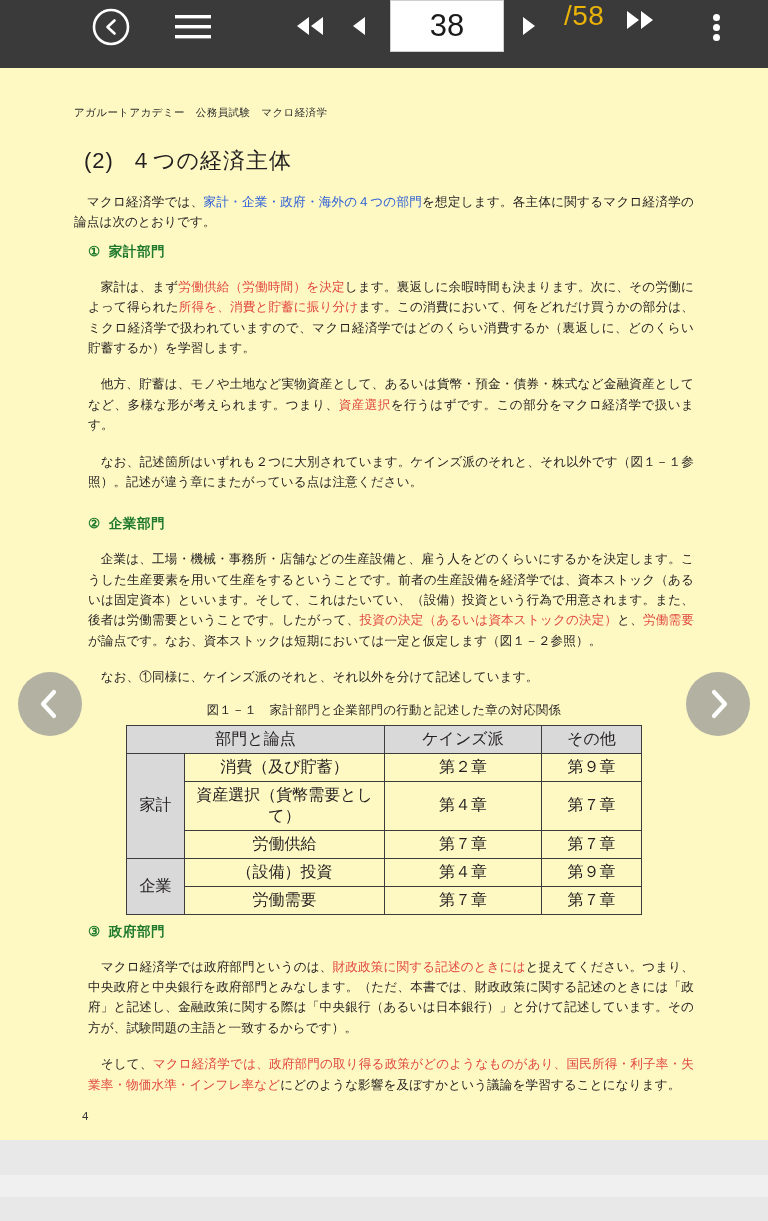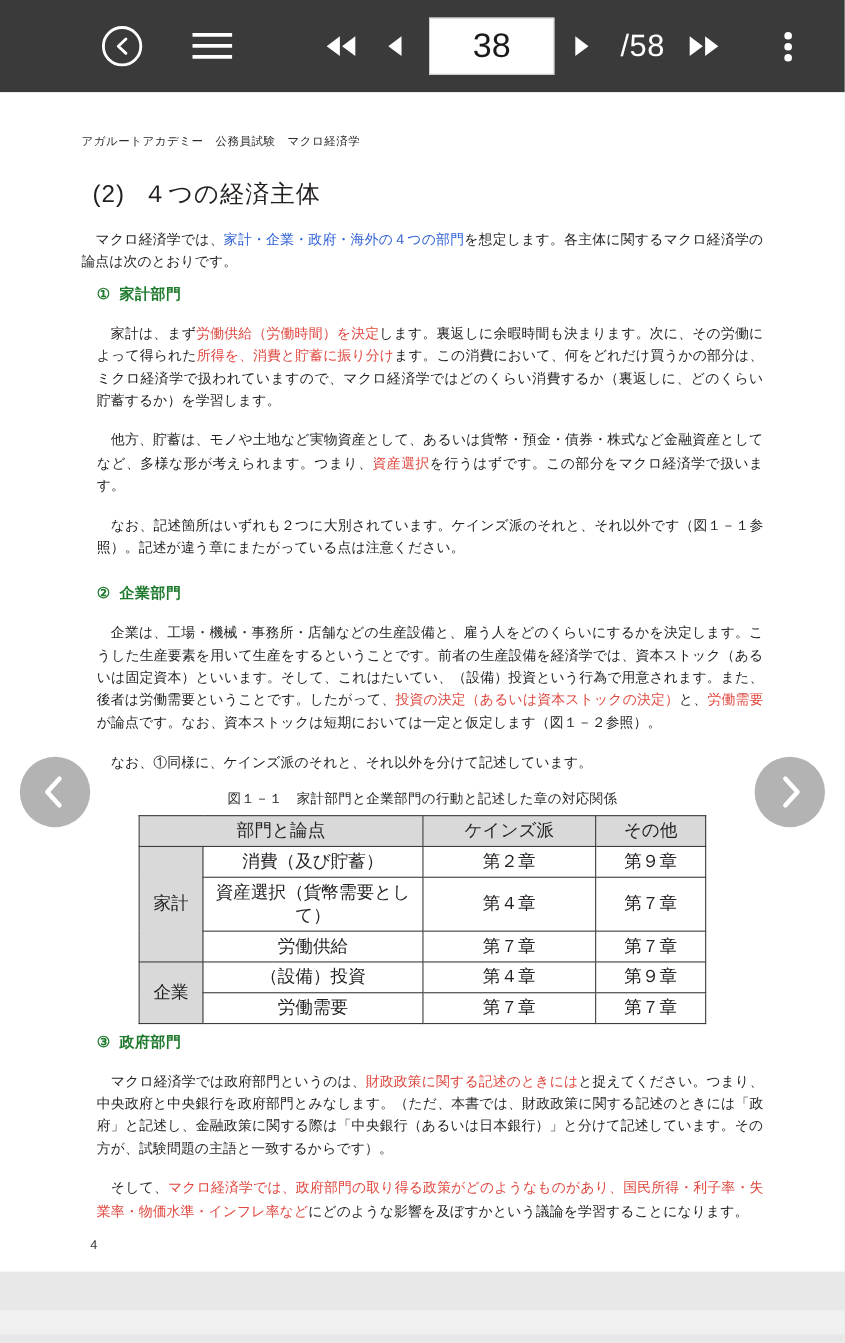"38" .toolbar { align-items: center -> flex-start; height: 84px -> 68px }
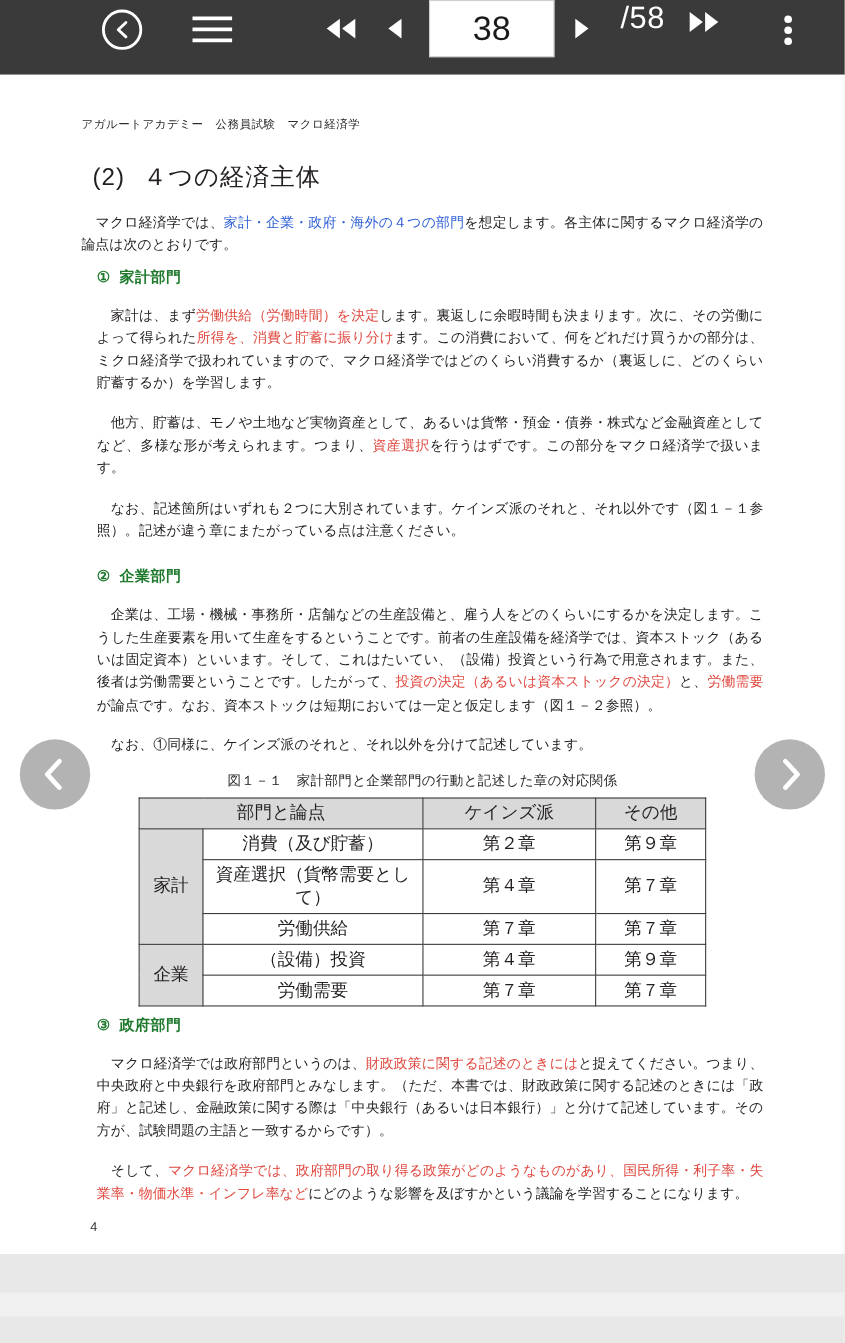"/58" .page-total { color: #ffffff -> #eab308 }
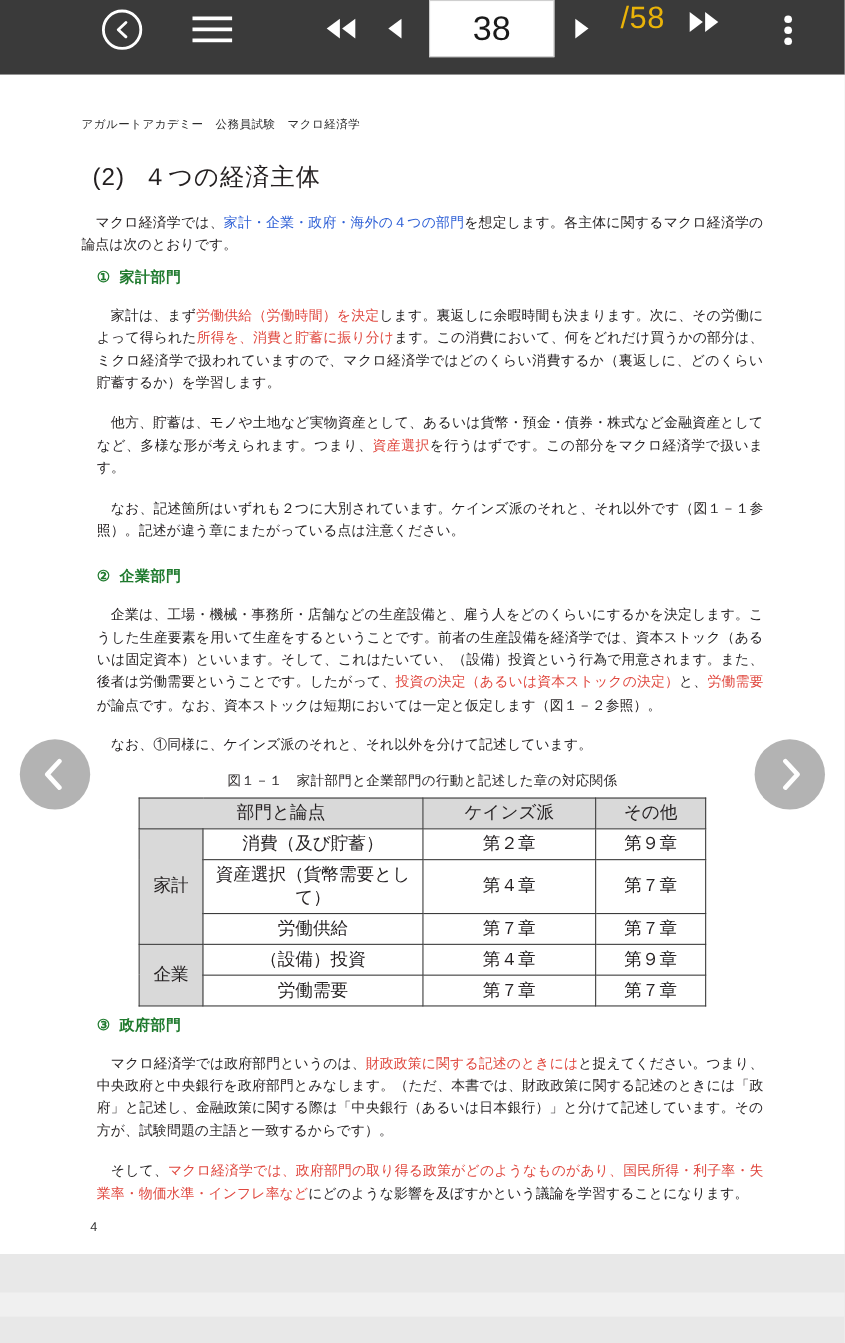"アガルートアカデミー 公務員試験 マクロ経済学" .doc-page { background: #ffffff -> #fef9c3 }
